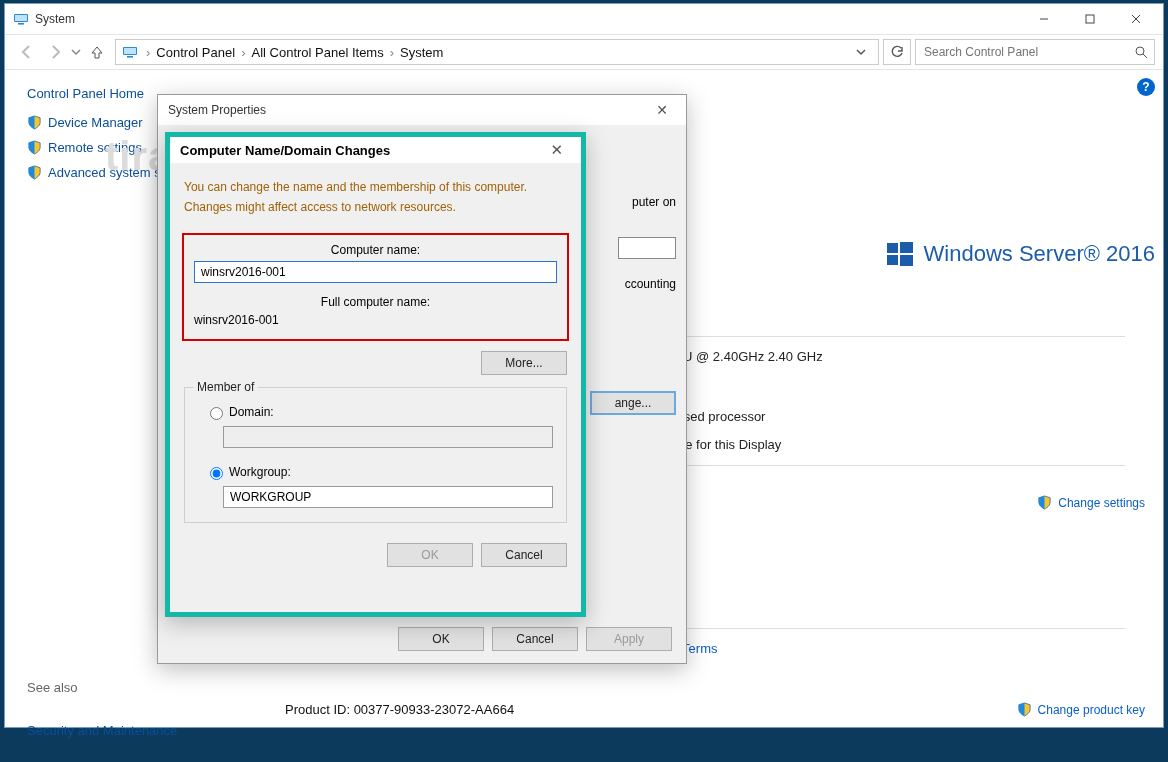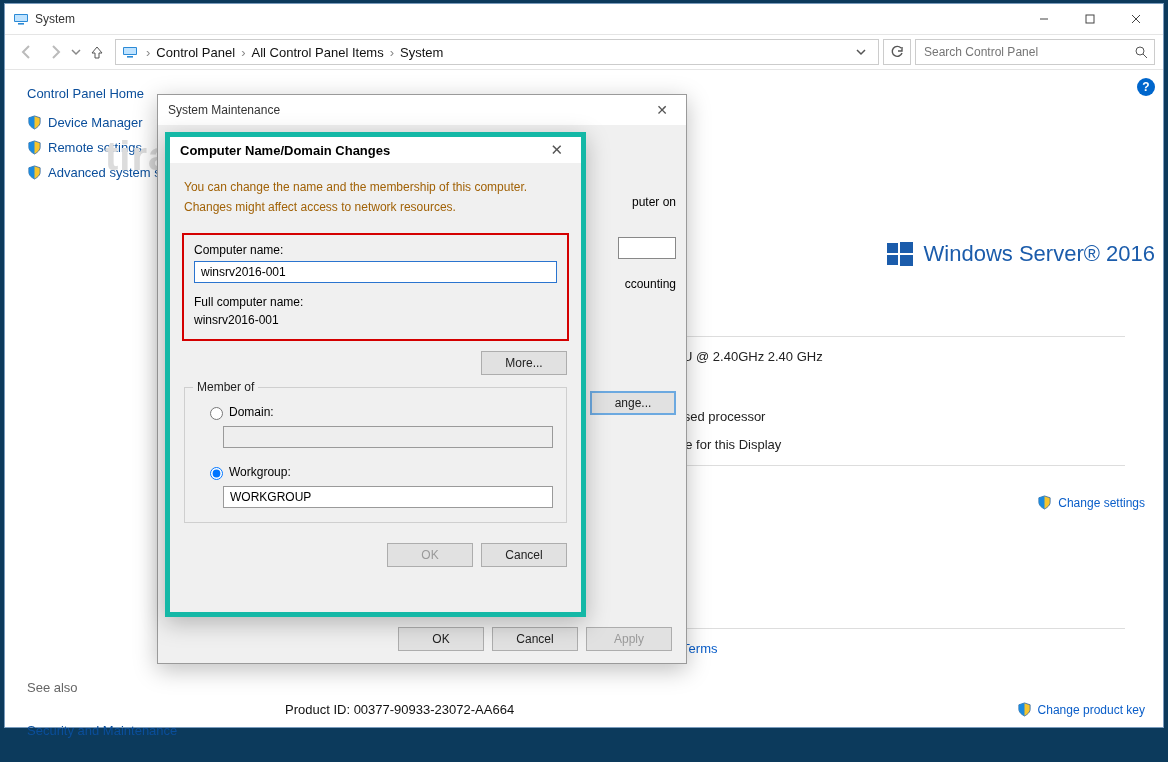"System Maintenance" span { text: Maintenance -> Properties }
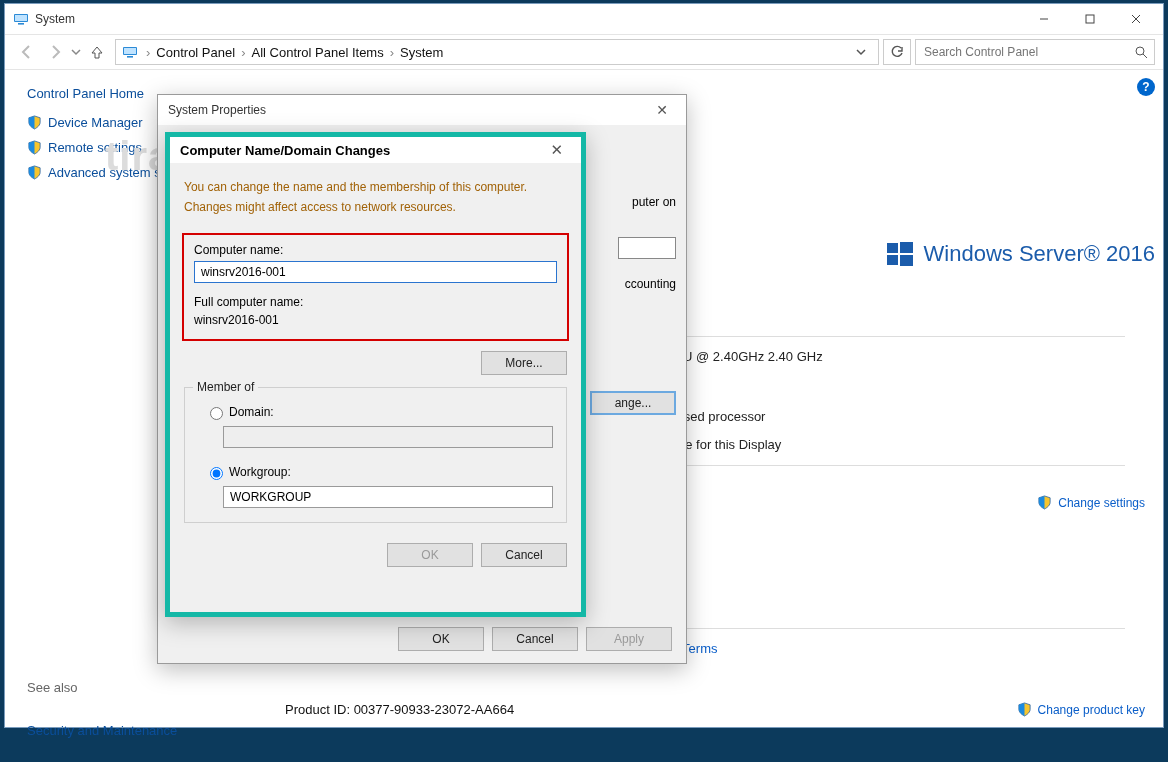"Computer name:" .redbox .lbl { text-align: none -> center }
